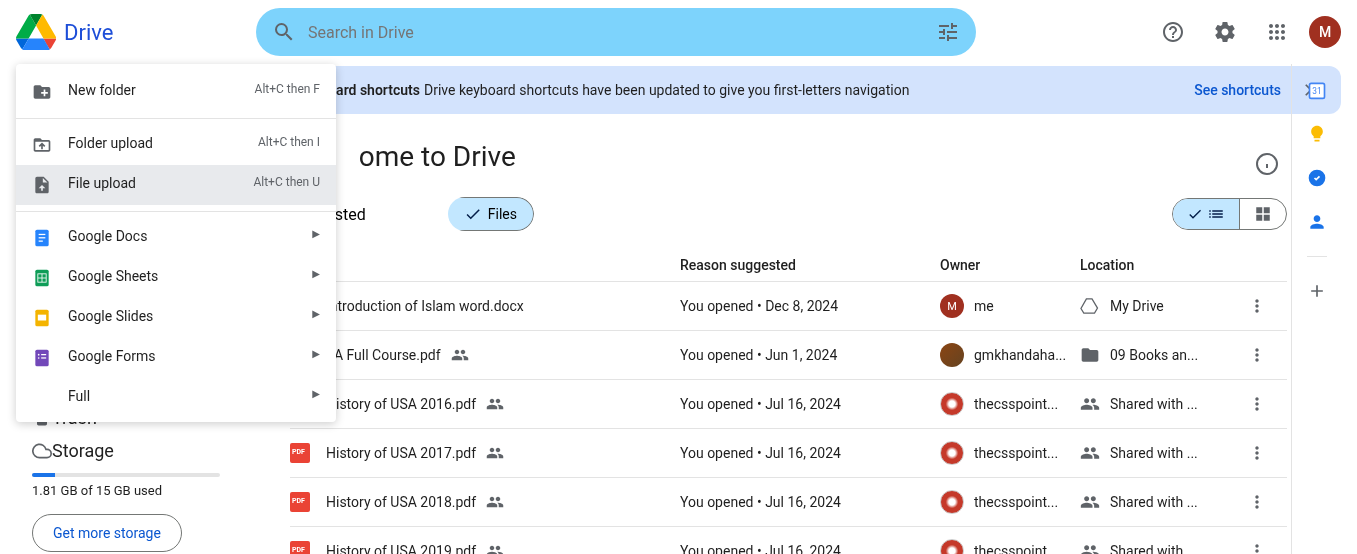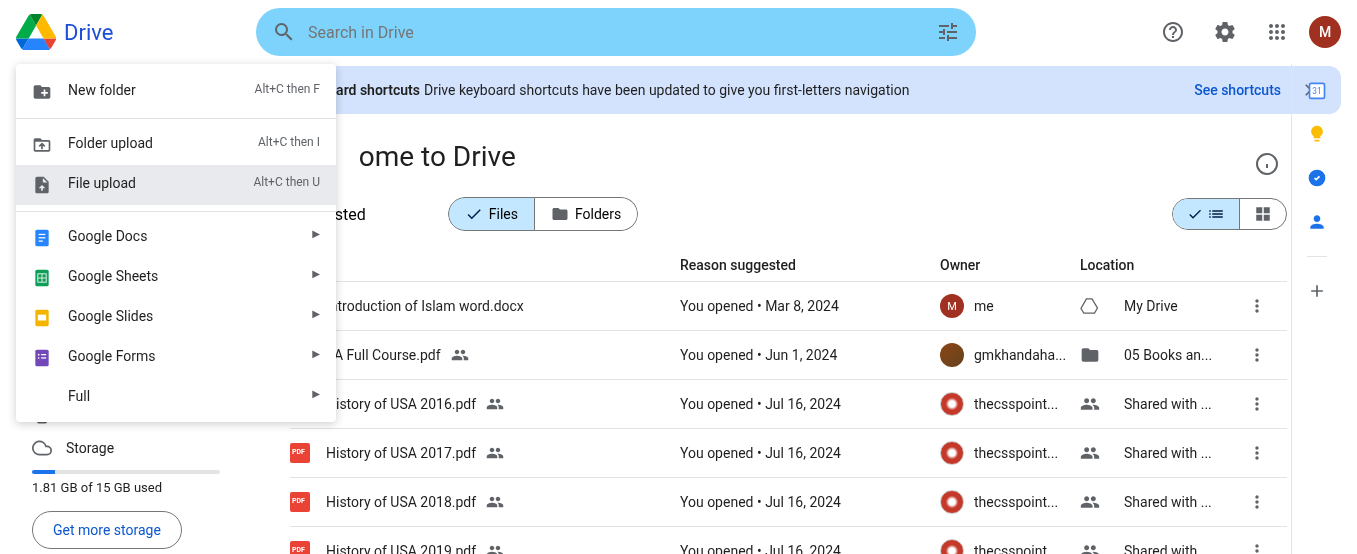"Folders" div.seg-btn { html: <div> <svg> <path></path> </svg> <span>Folders</span> </div> -> none }
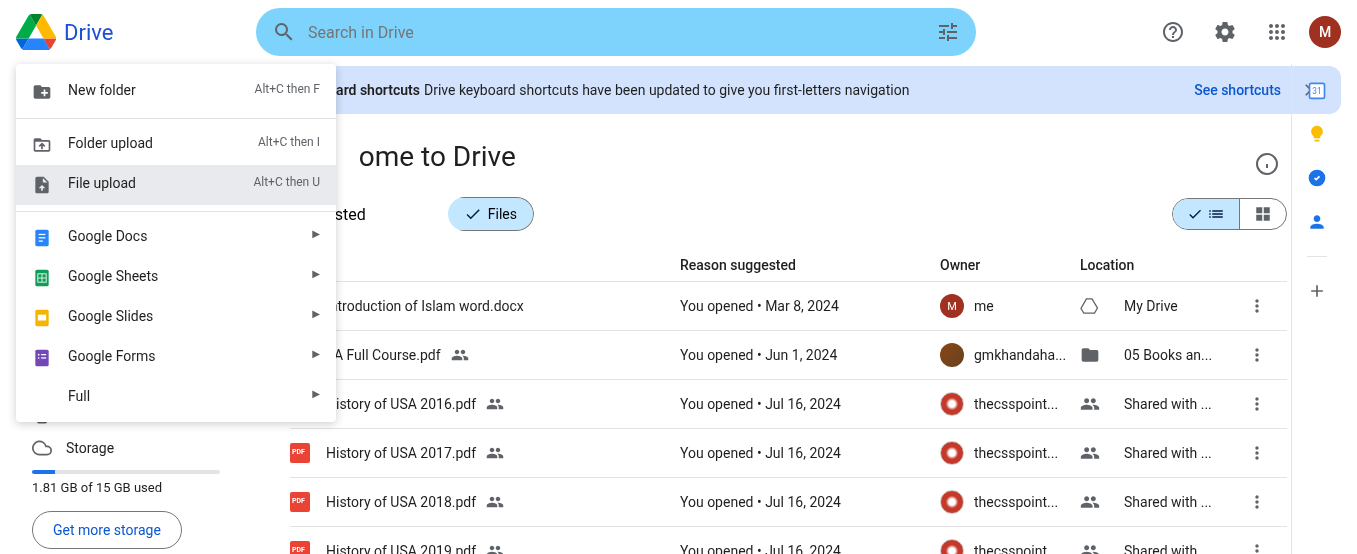"You opened • Mar 8," div.col-reason { text: Mar -> Dec }
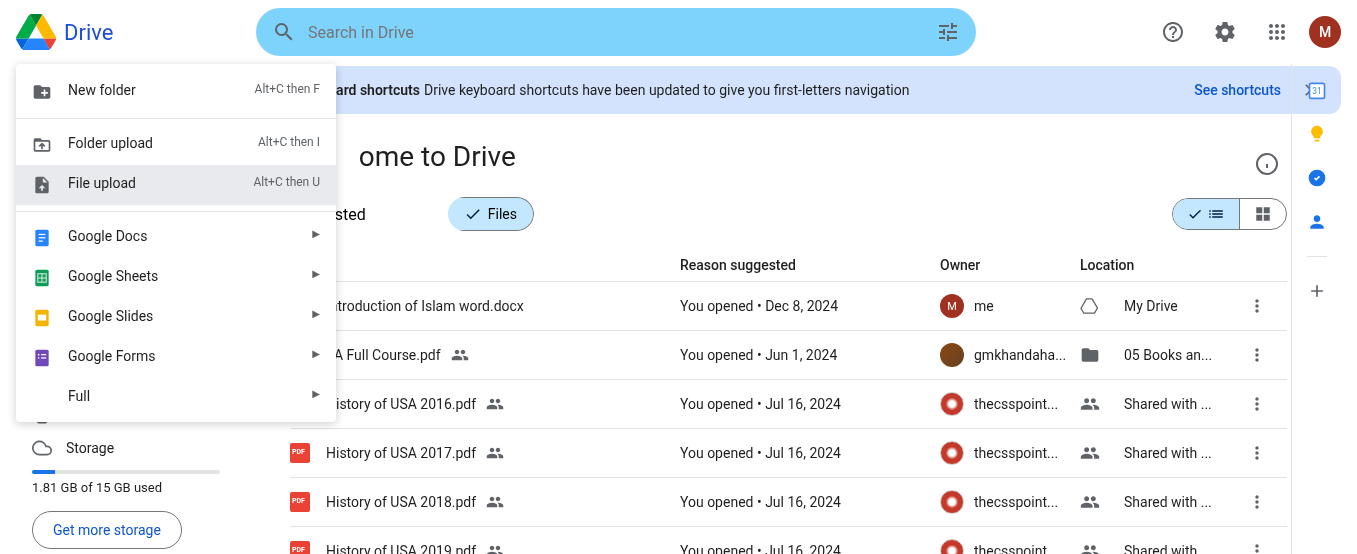"My Drive" .location-cell { gap: 24px -> 10px }
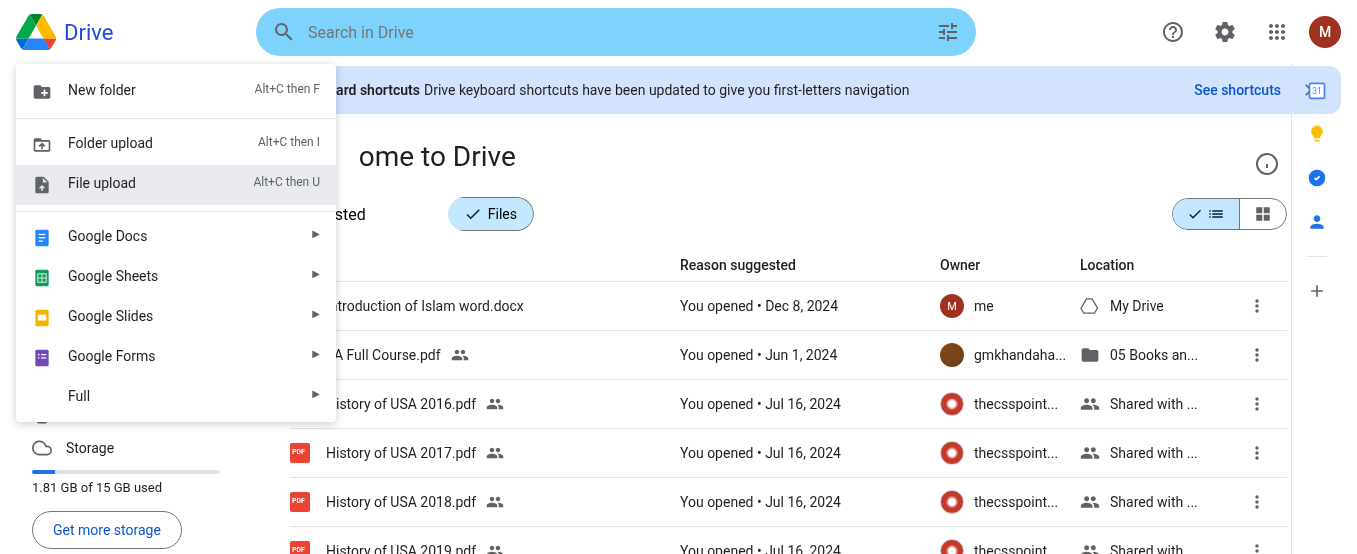"05 Books an..." span { text: 05 -> 09 }
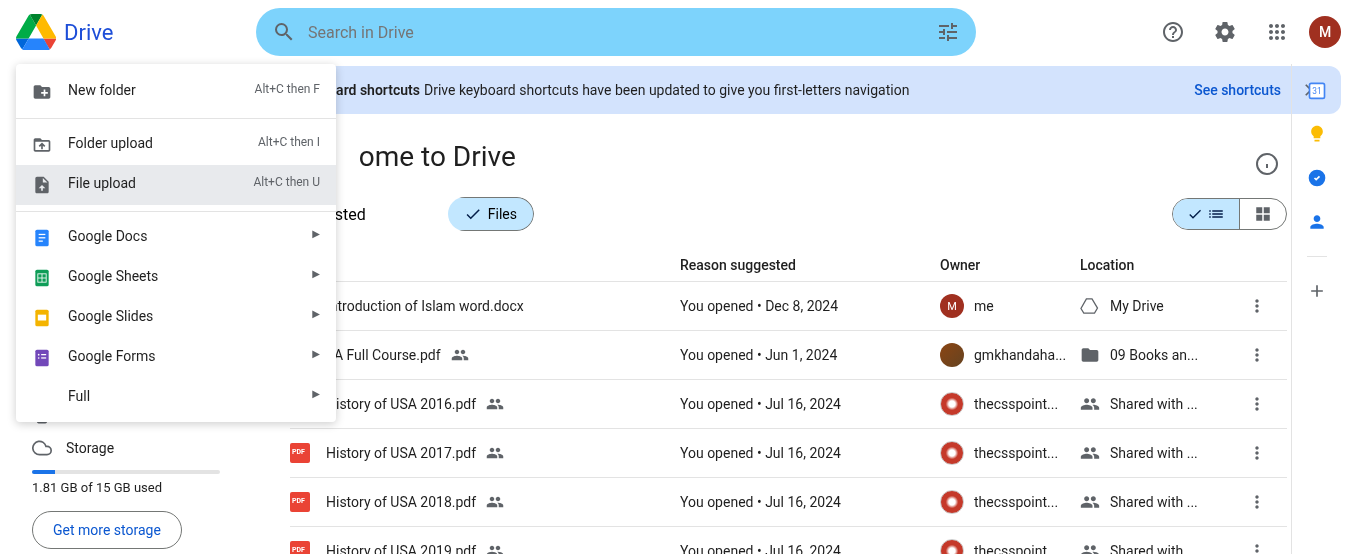"Storage" .sb-item { font-size: 14px -> 18px; gap: 14px -> 0 }
